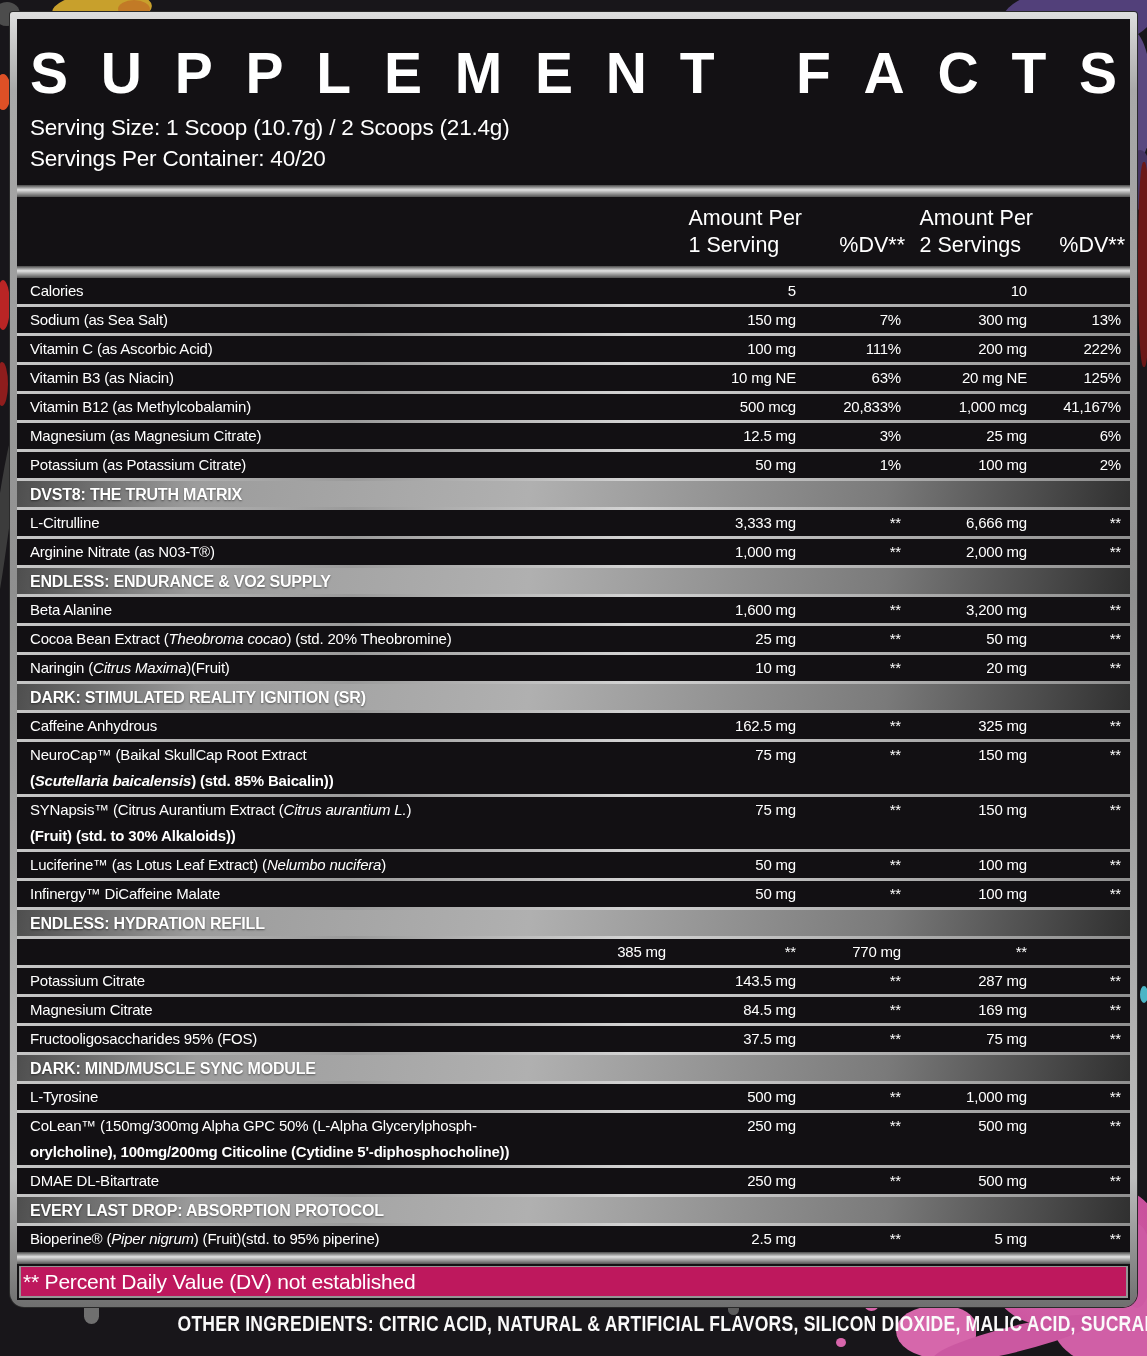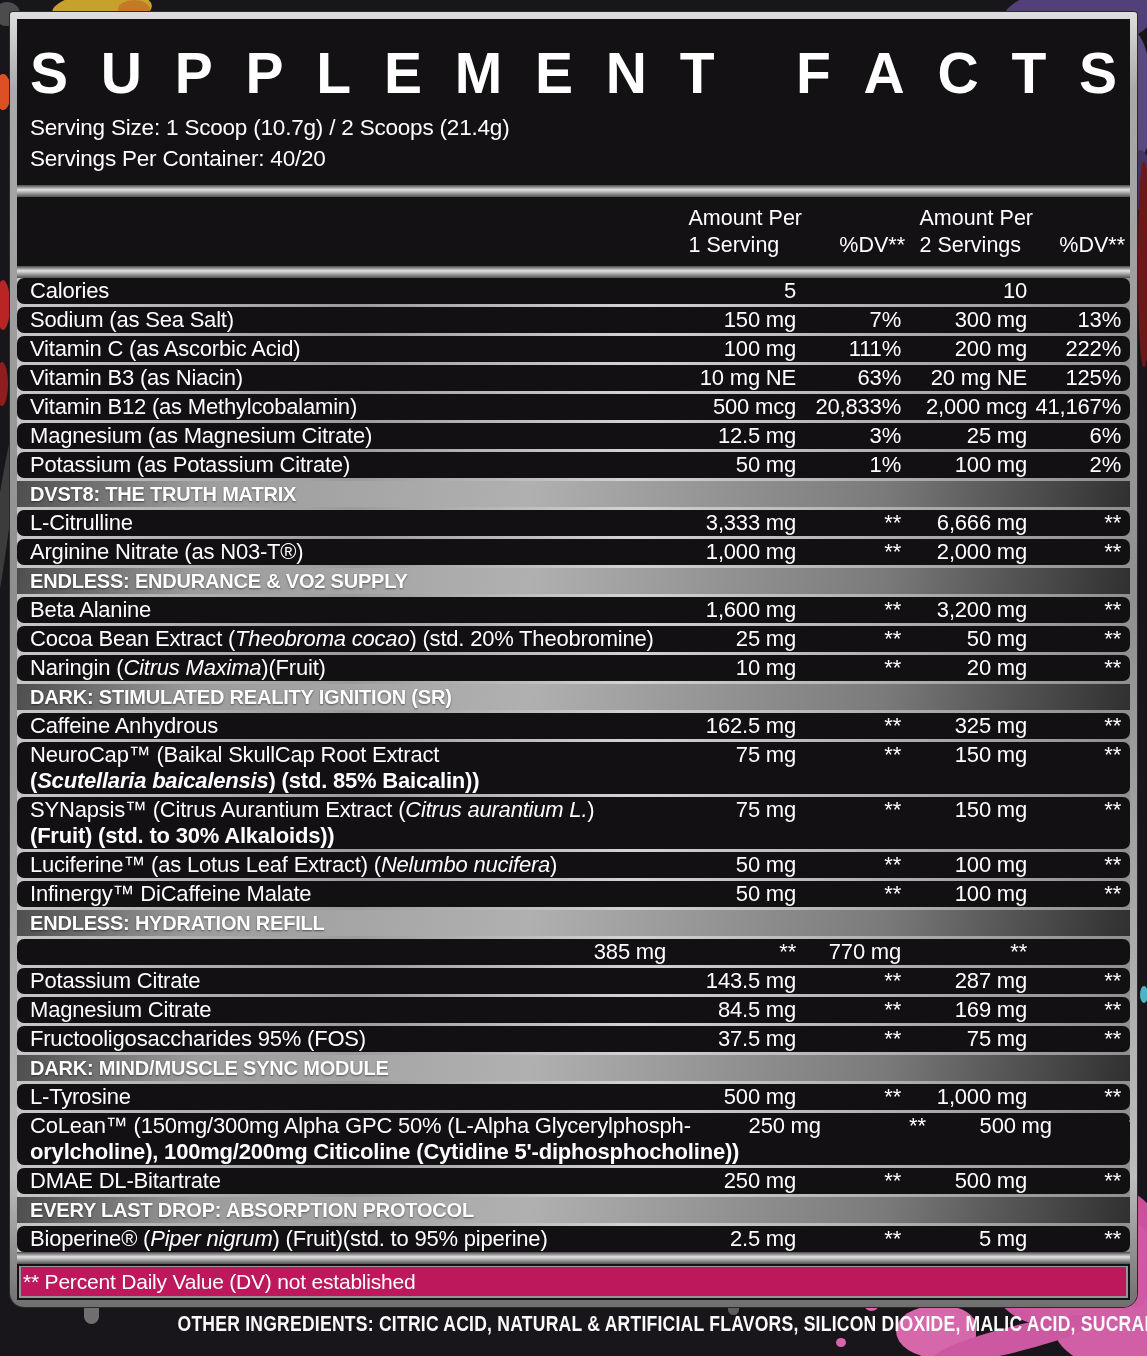"Calories" .nutrient { border-radius: 7px -> none; font-size: 22px -> 15px }
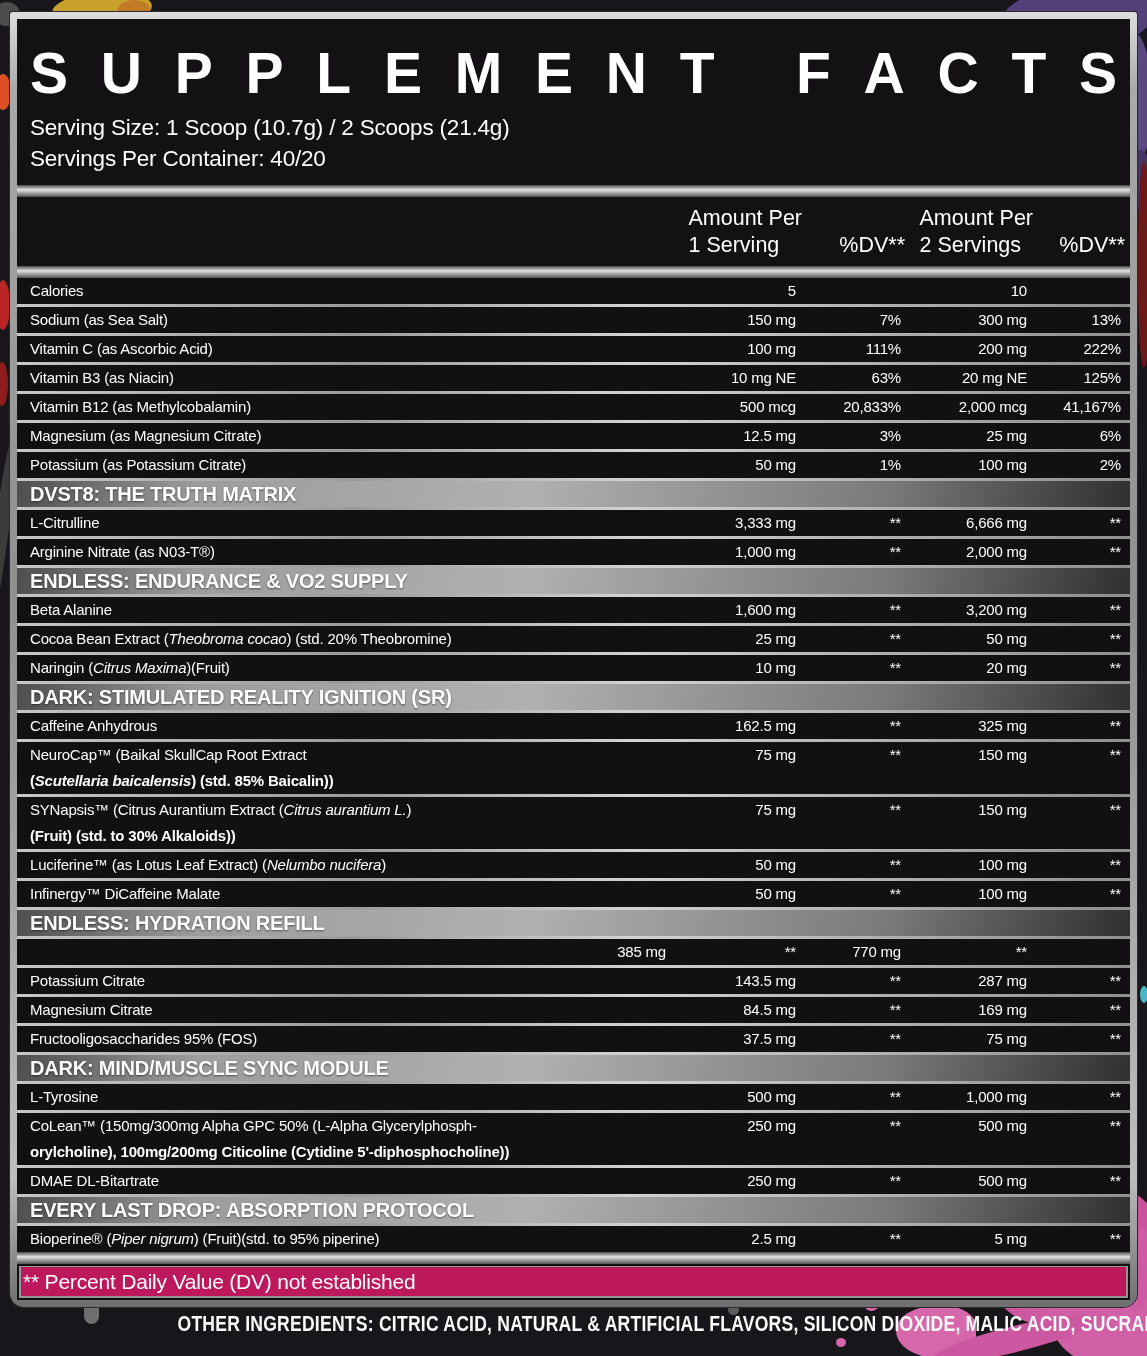"2,000 mcg" div.cell { text: 2,000 -> 1,000 }
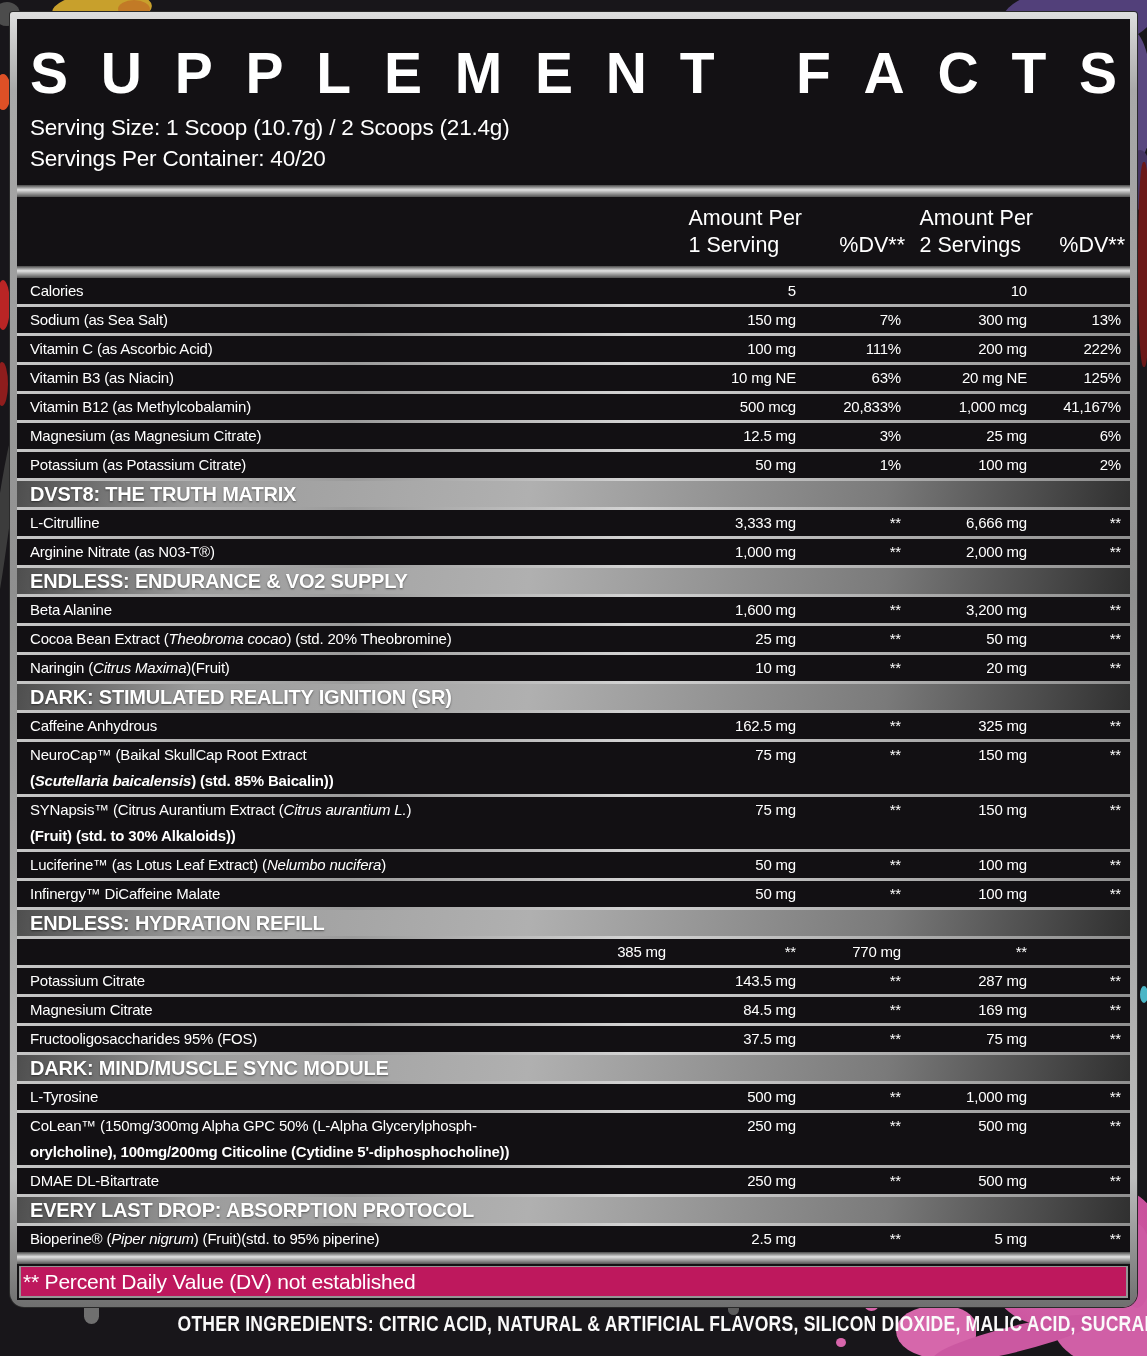"DVST8: THE TRUTH MATRIX" .section { font-size: 20px -> 16px }
